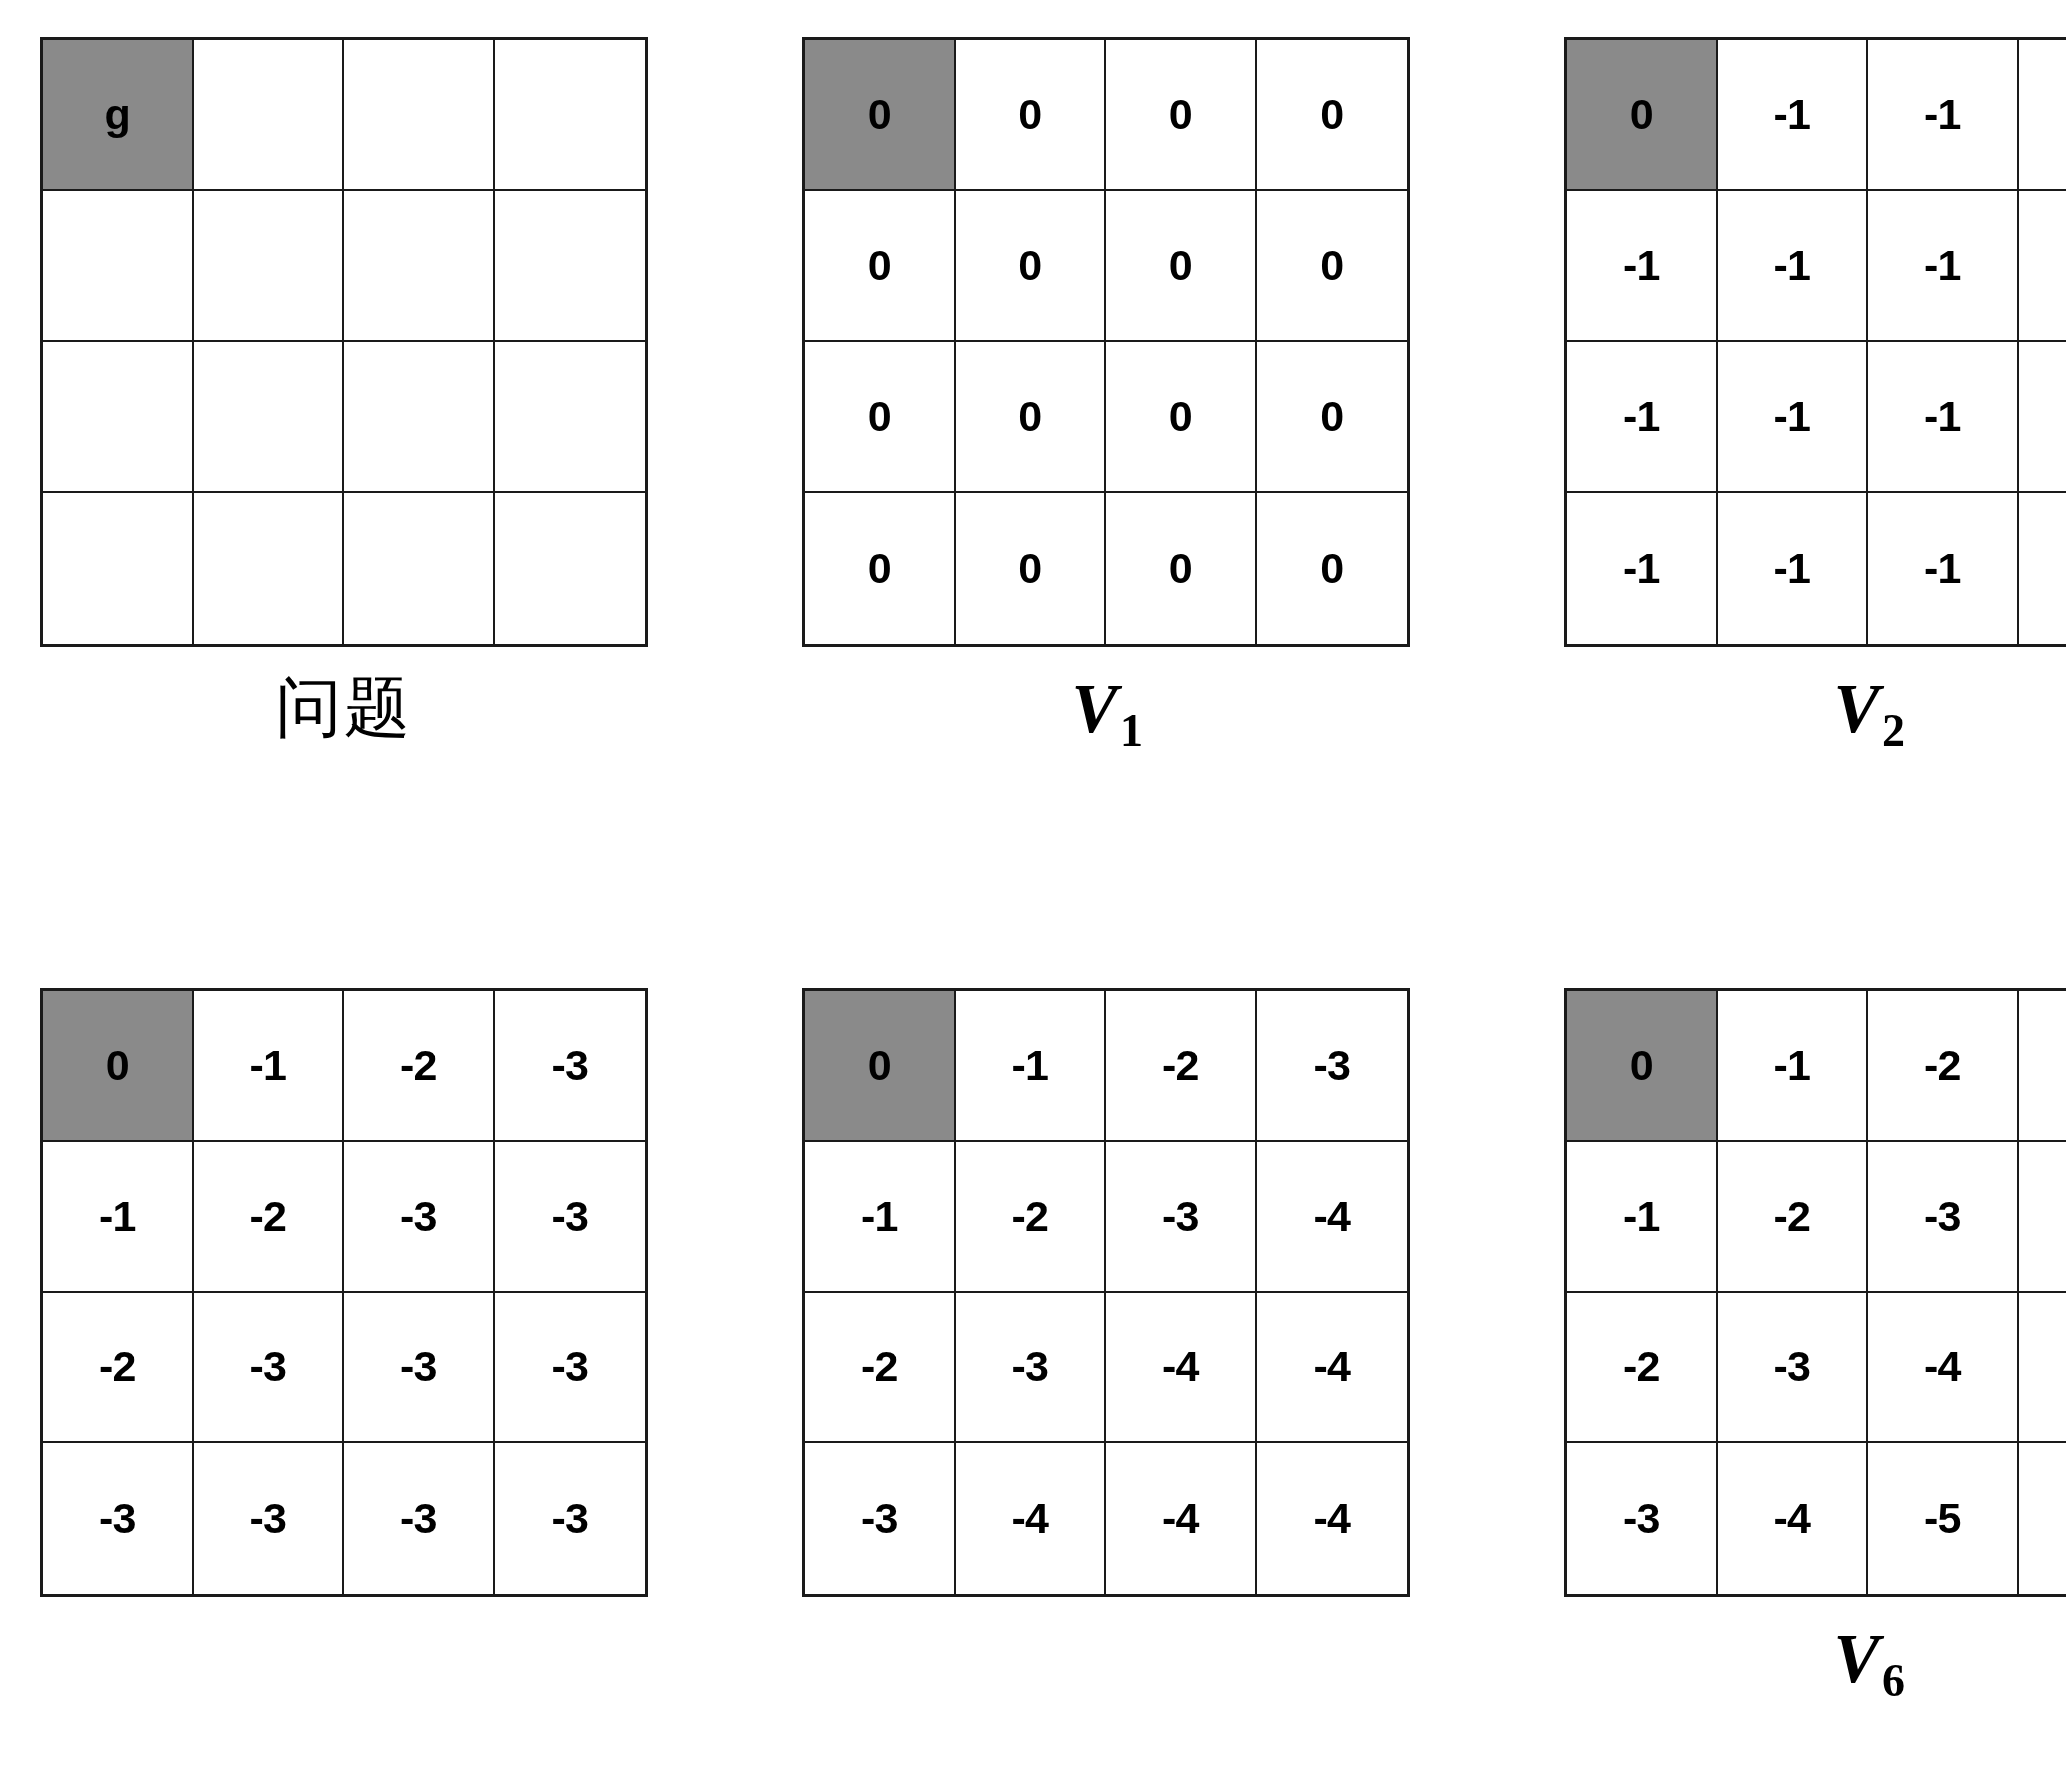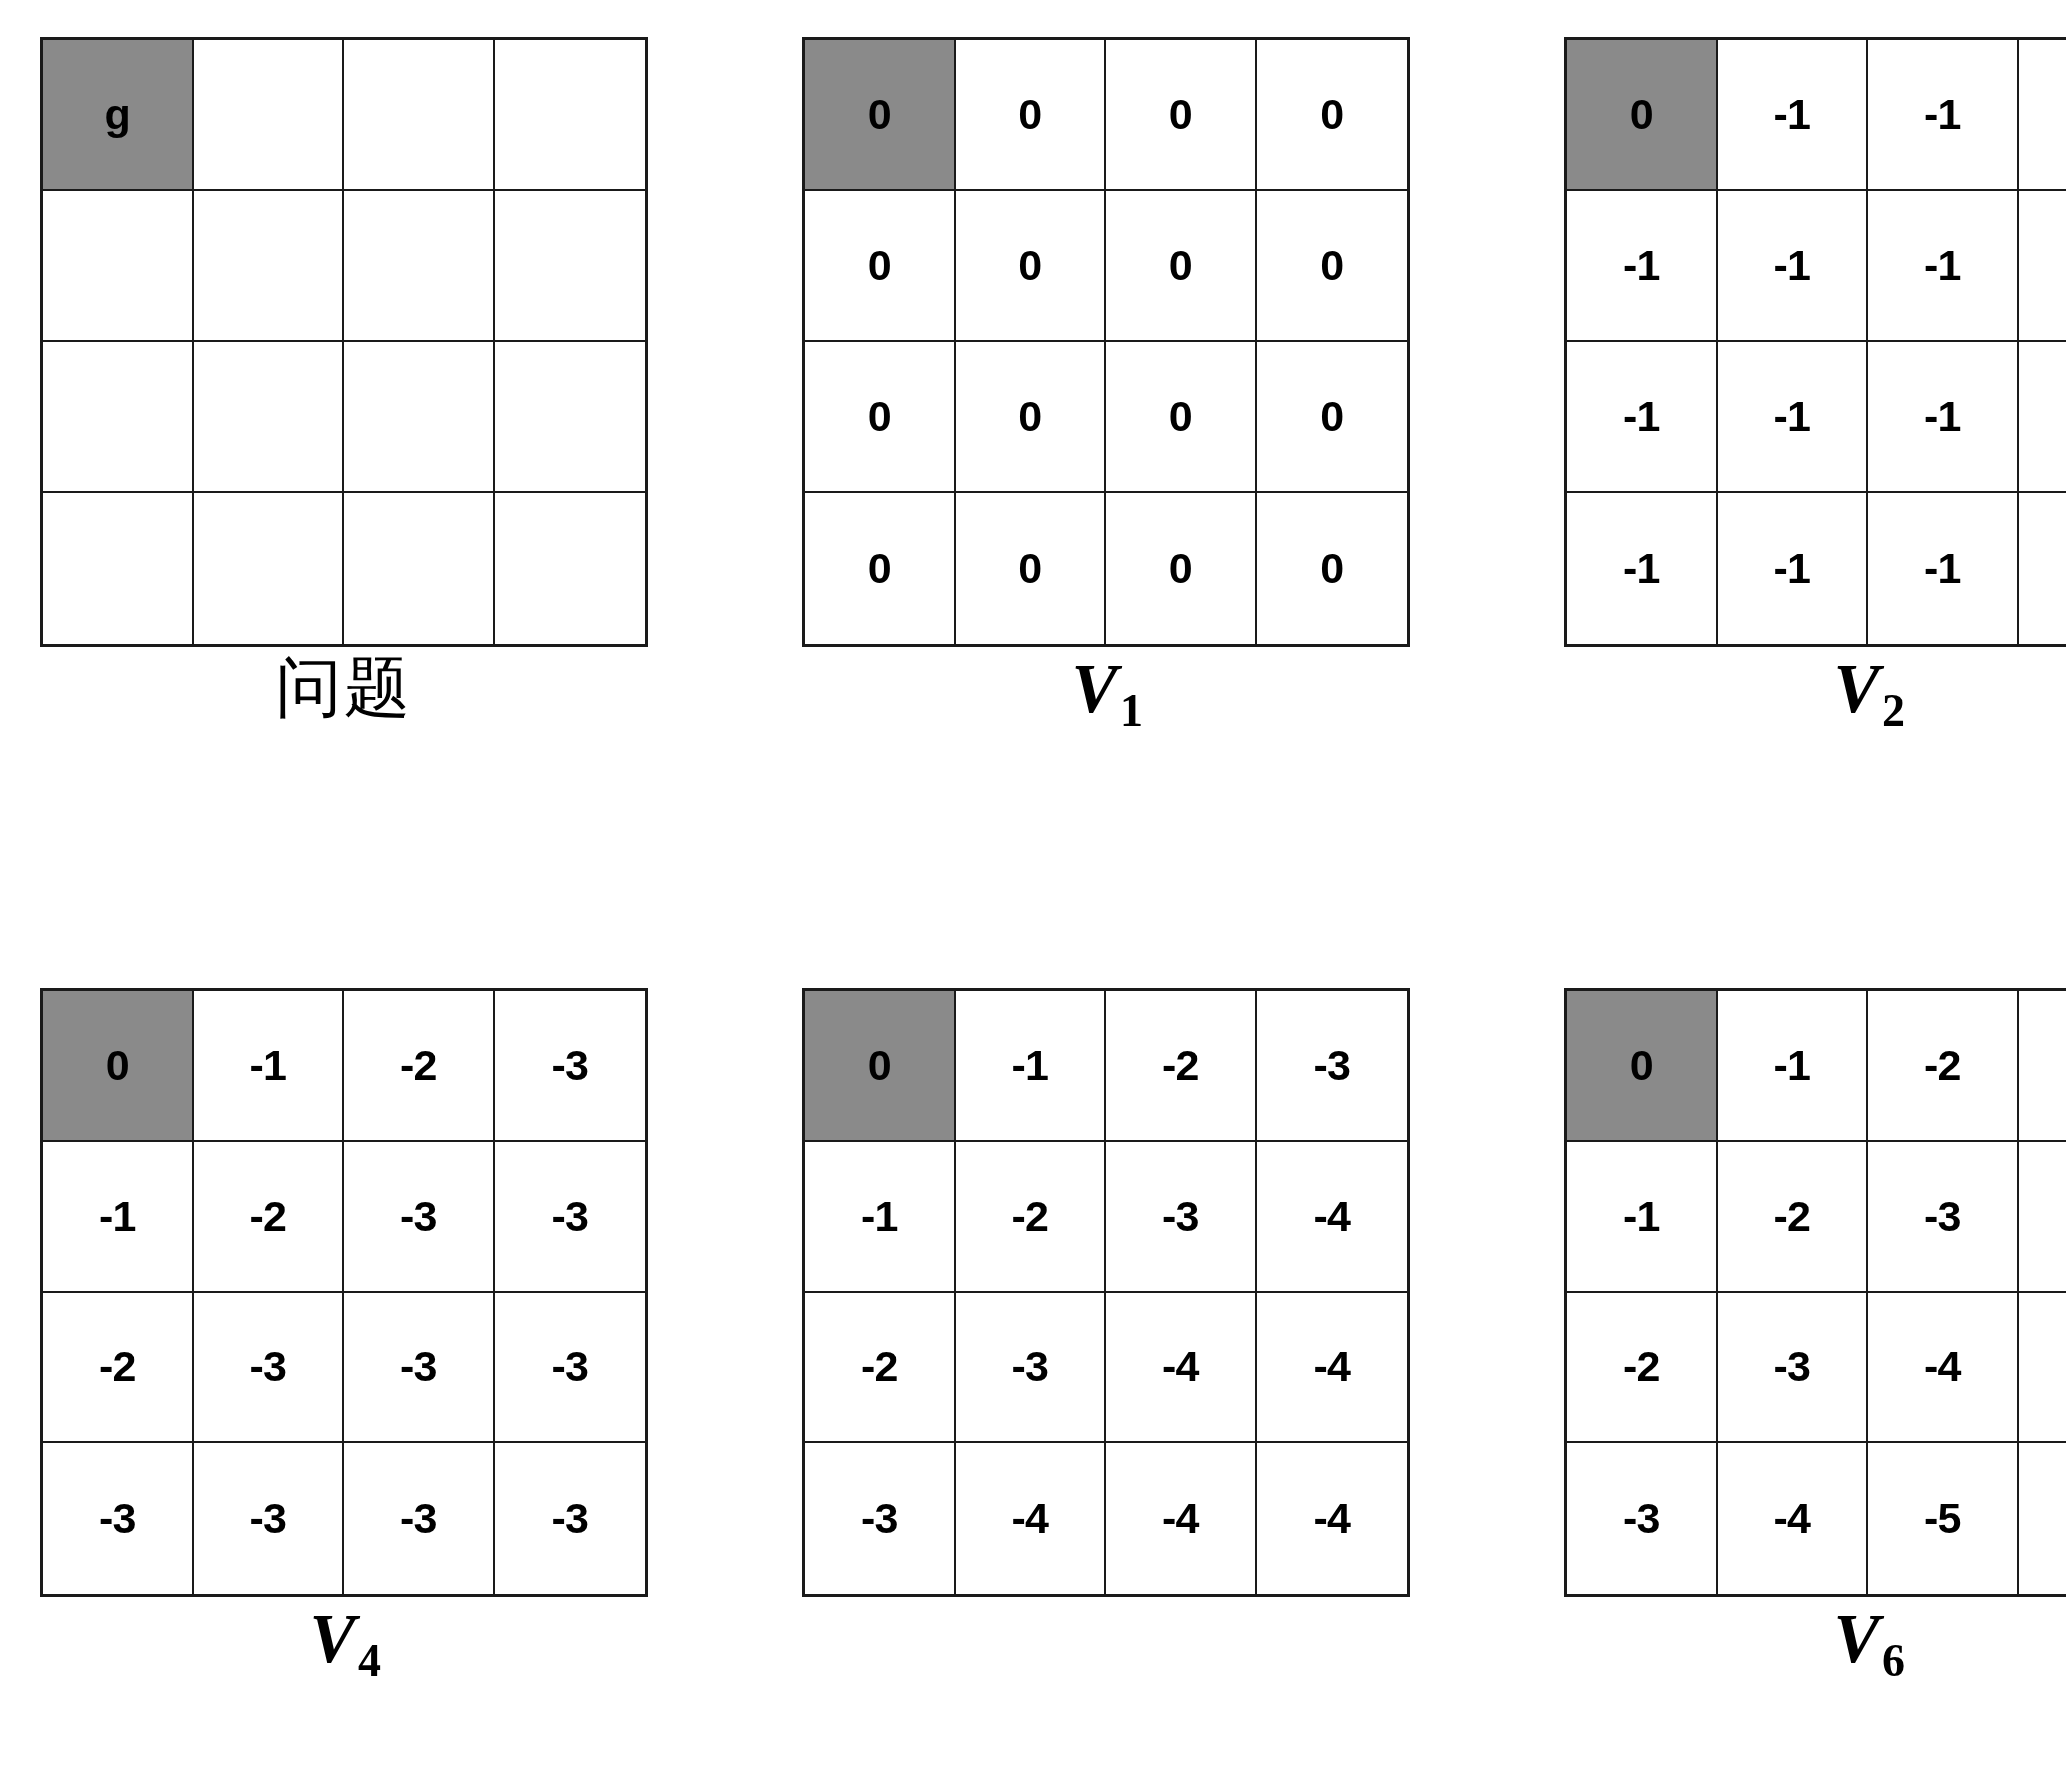"问题" .caption { margin-top: 8px -> 28px }
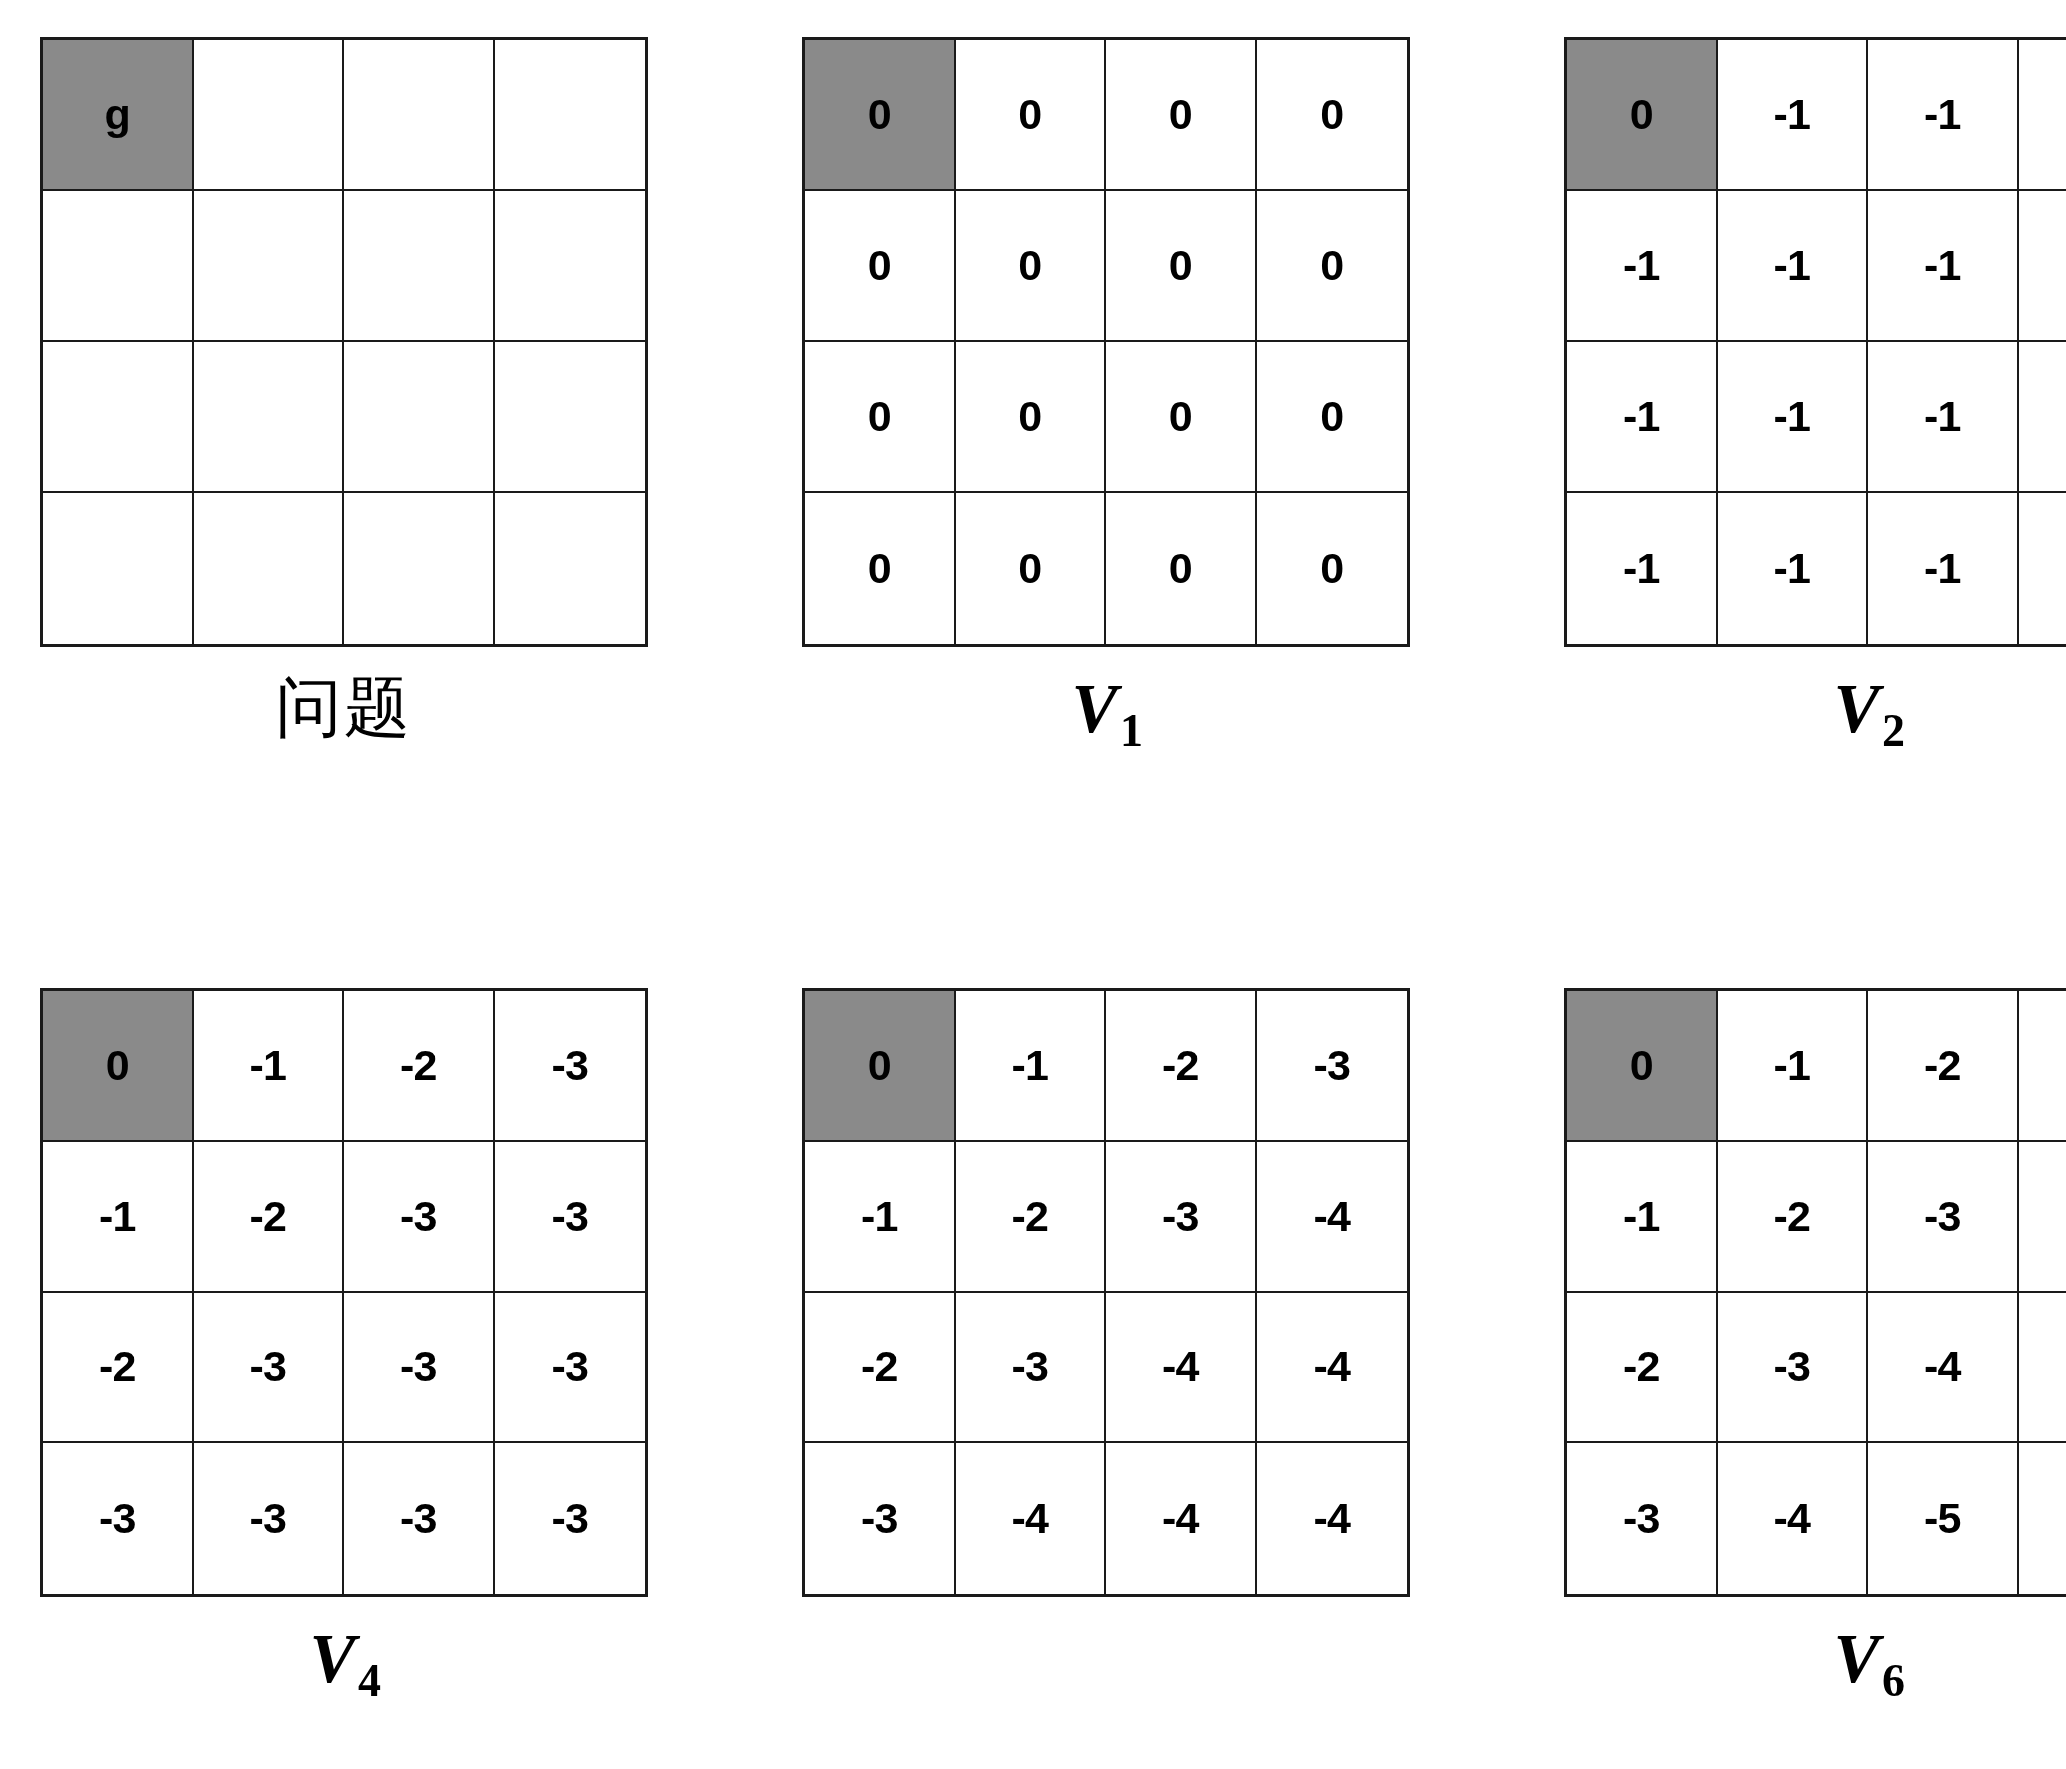"V4" div.caption { html: <div><span>V</span><span>4</span></div> -> none }
